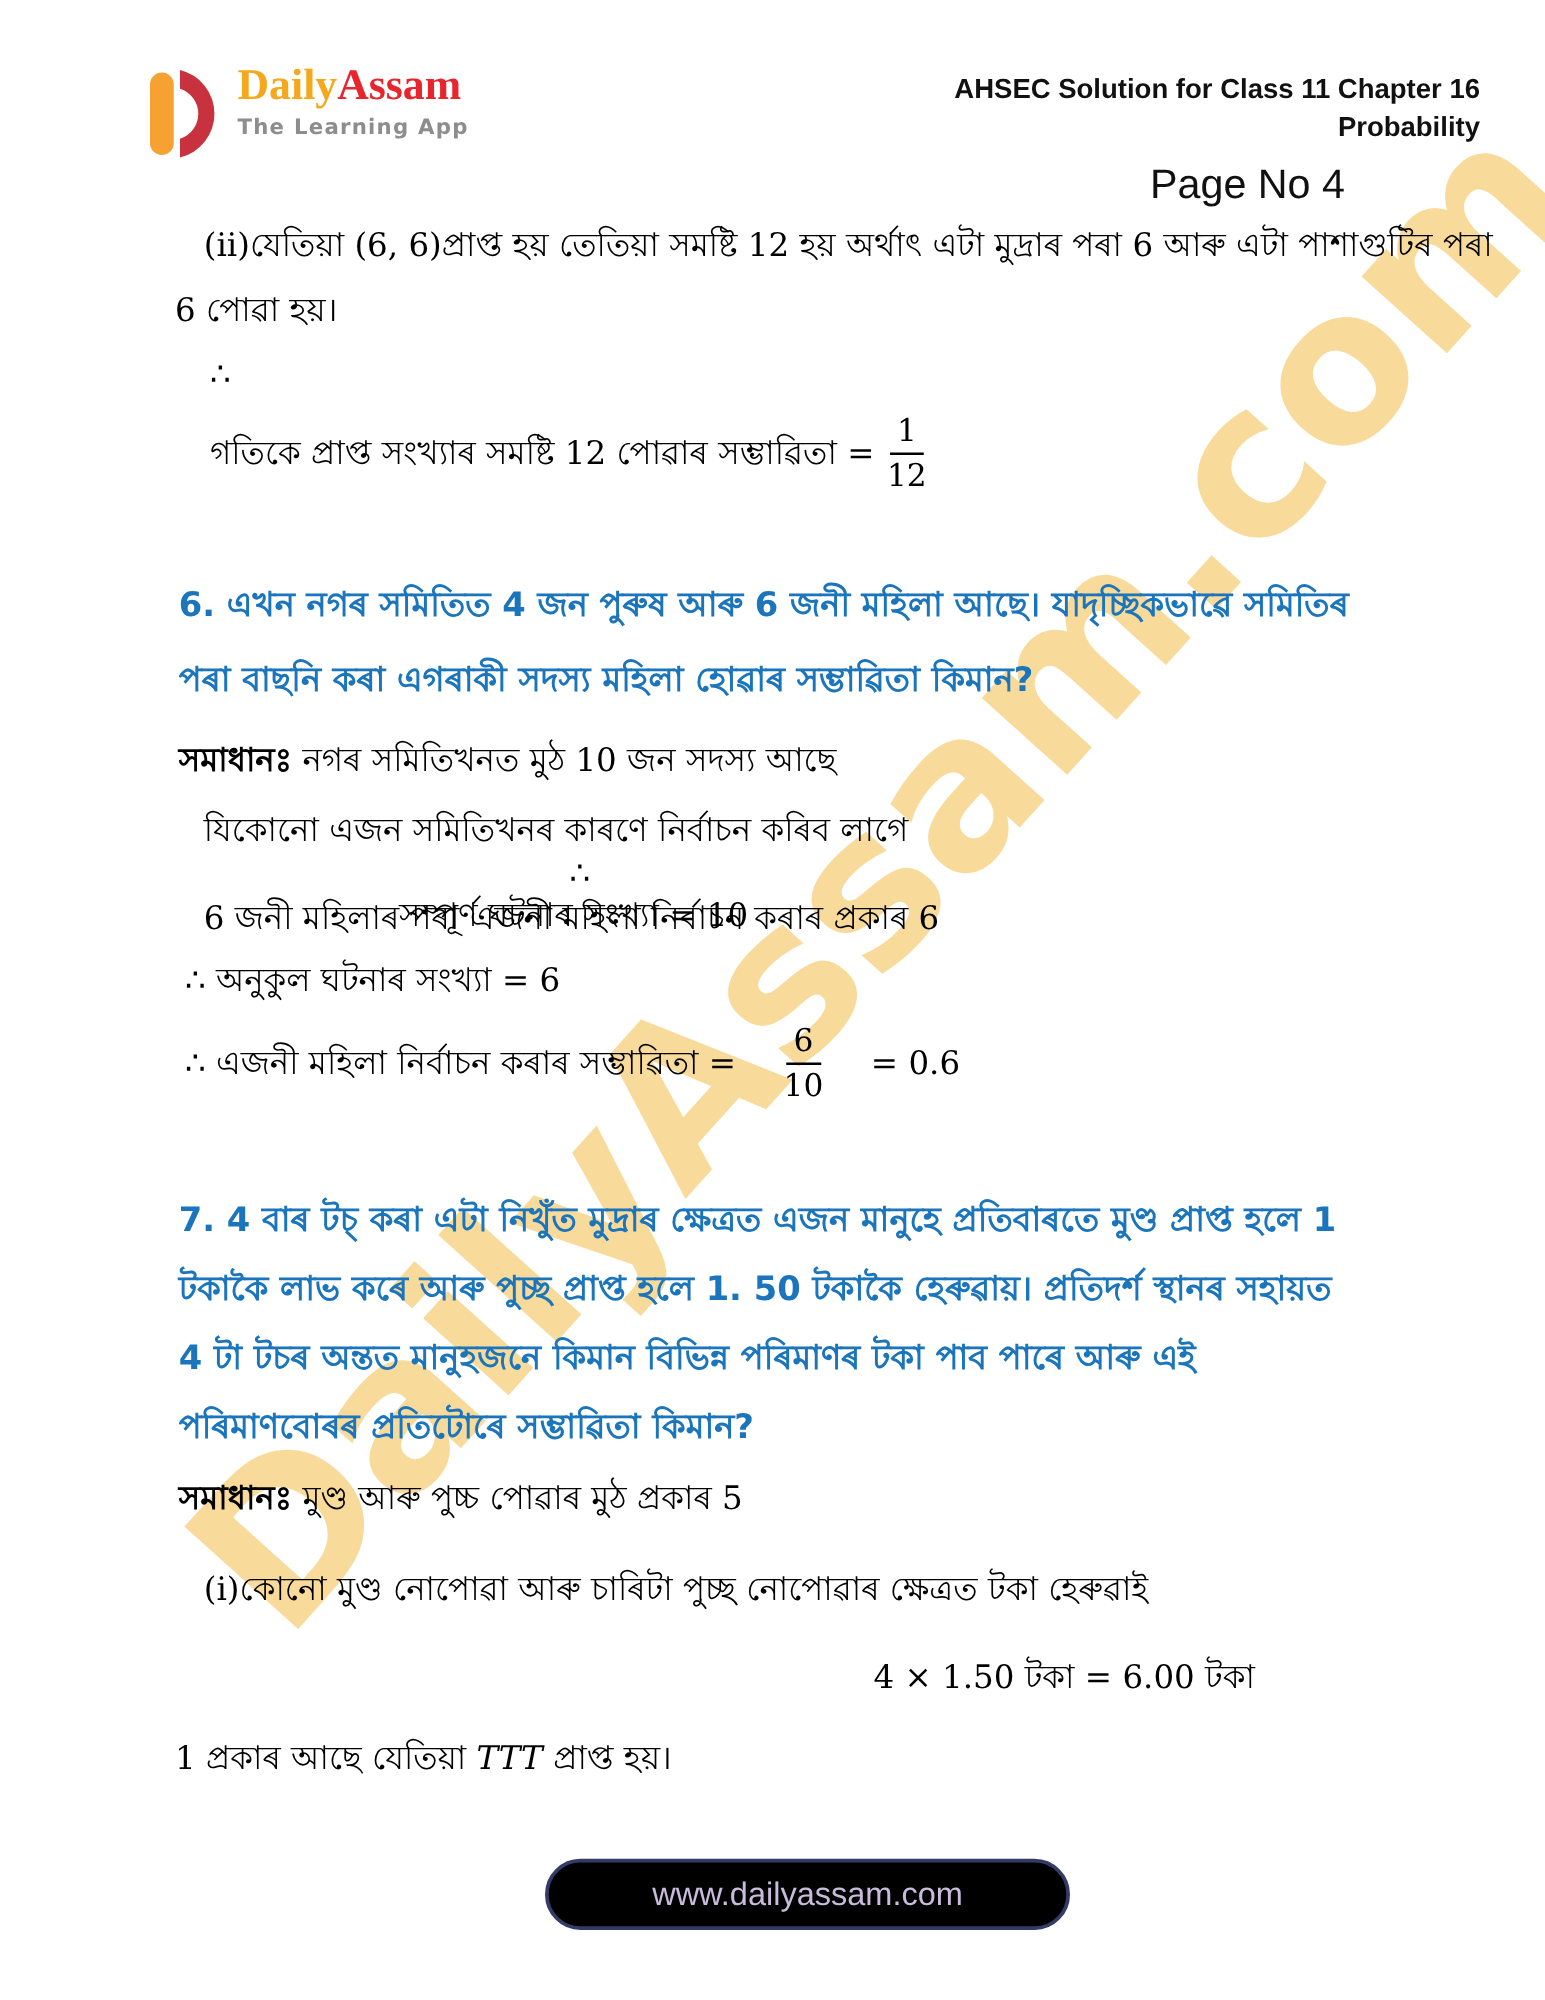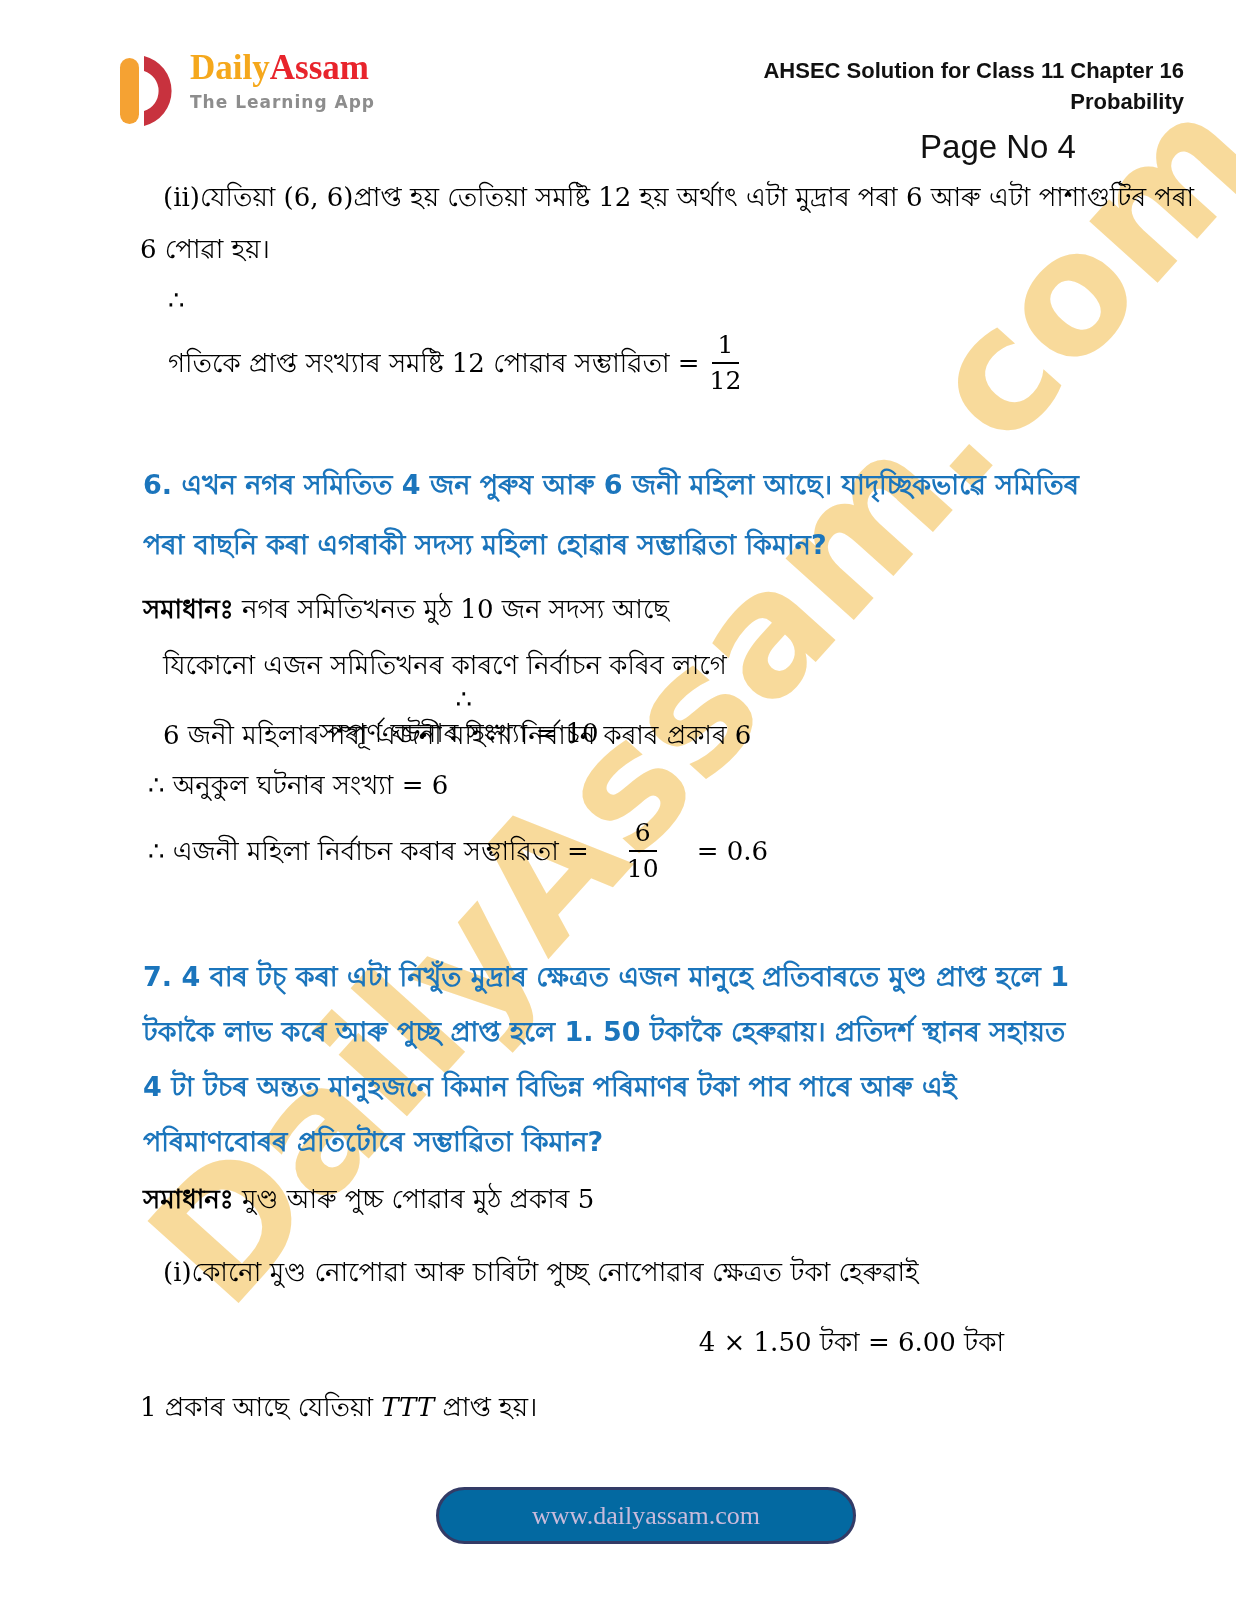"www.dailyassam.com" .footer-pill { background: #0369a1 -> #000000; font-family: Liberation Serif, serif -> Liberation Sans, sans-serif }
